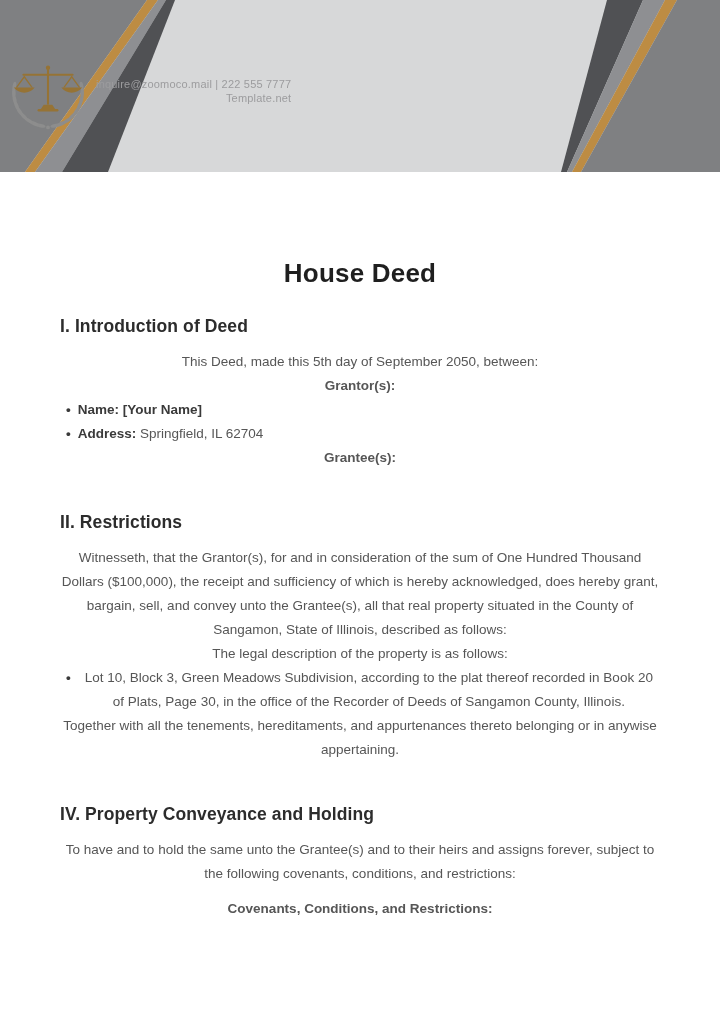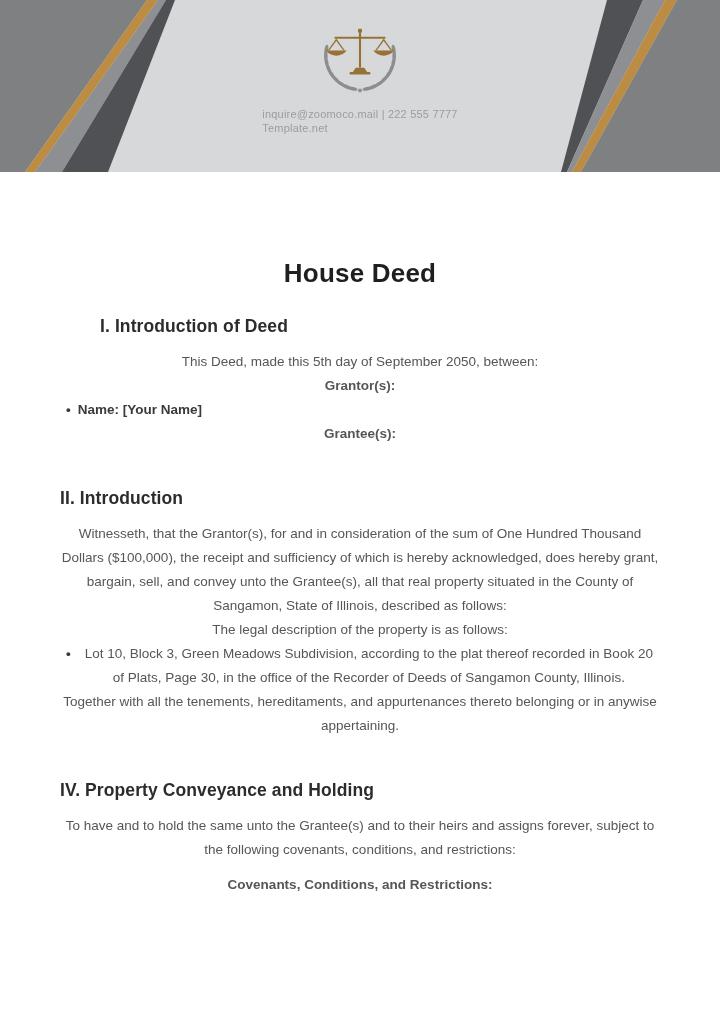"inquire@zoomoco.mail | 222 555 7777" .header-inner { flex-direction: column -> row; text-align: left -> right }
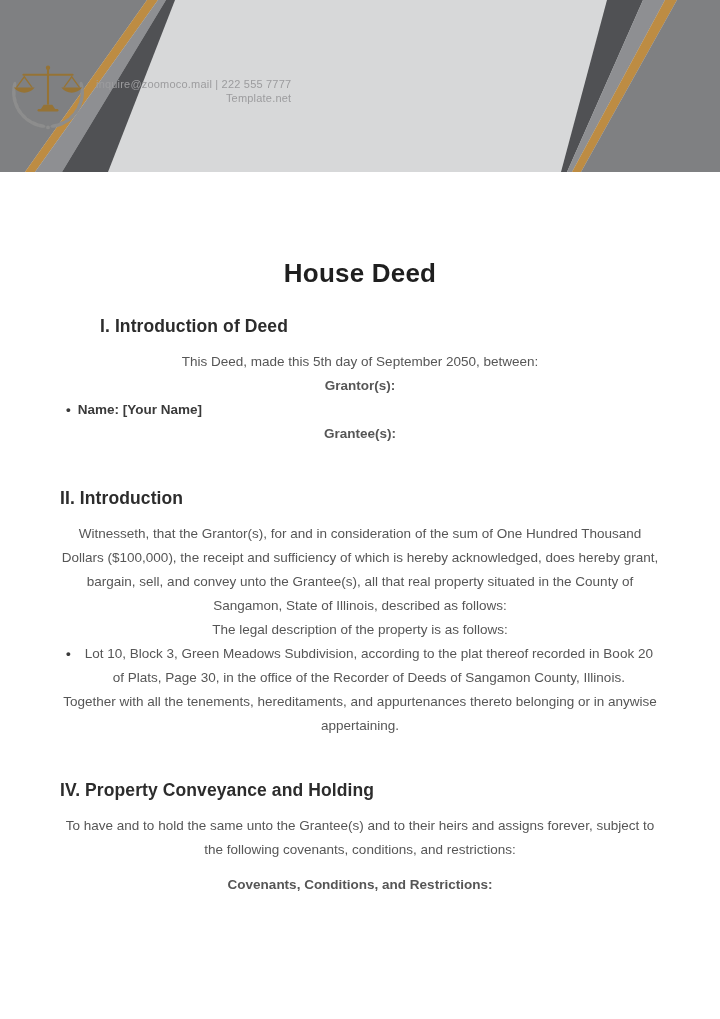"I. Introduction of Deed" .section:first-of-type h2 { margin-left: 40px -> none }
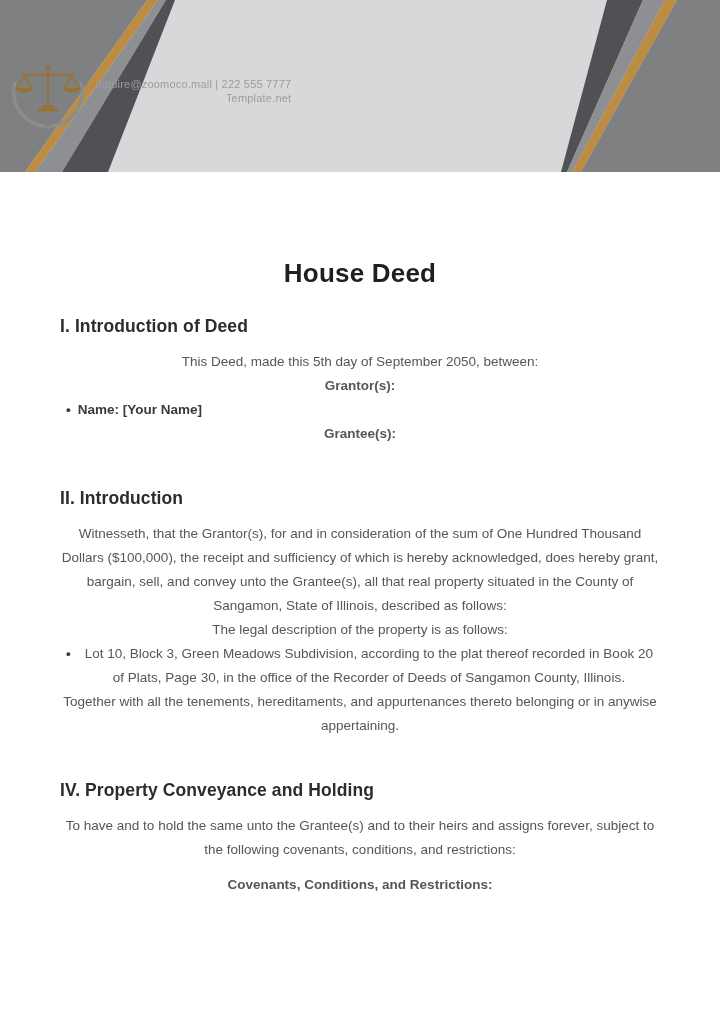"Address: Springfield, IL 62704" li { html: none -> <li> <span><span>Address:</span> <span>Springfield, IL 62704</span></span> </li> }
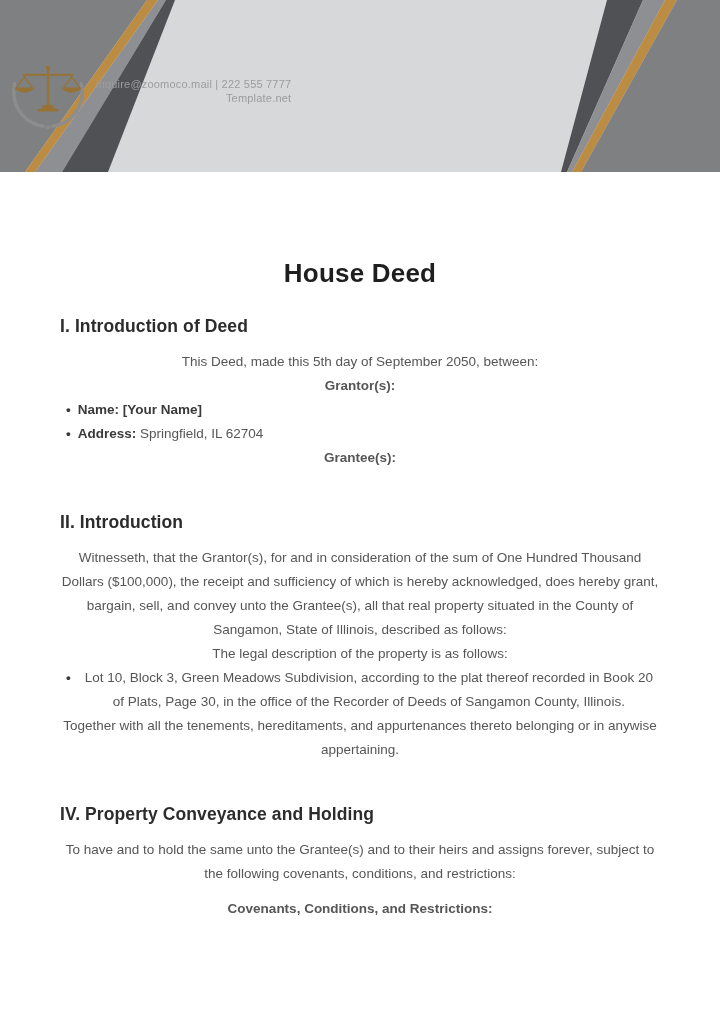"II. Introduction" h2 { text: Introduction -> Restrictions }
